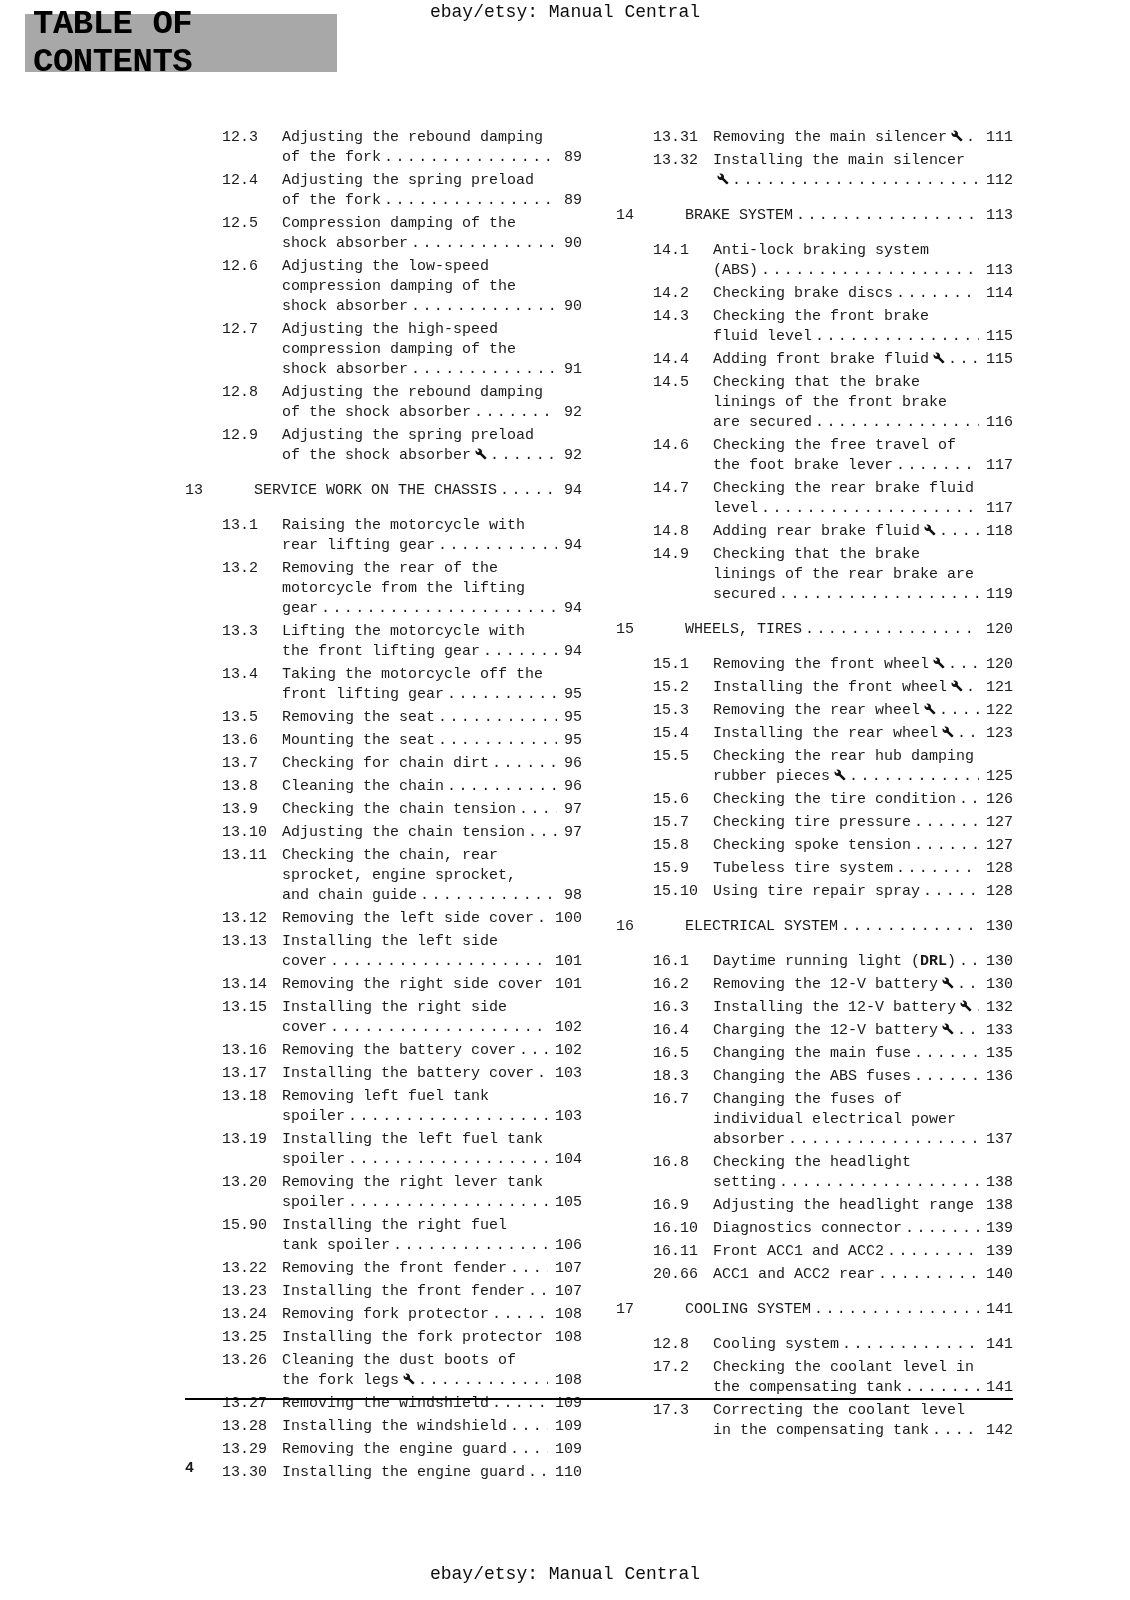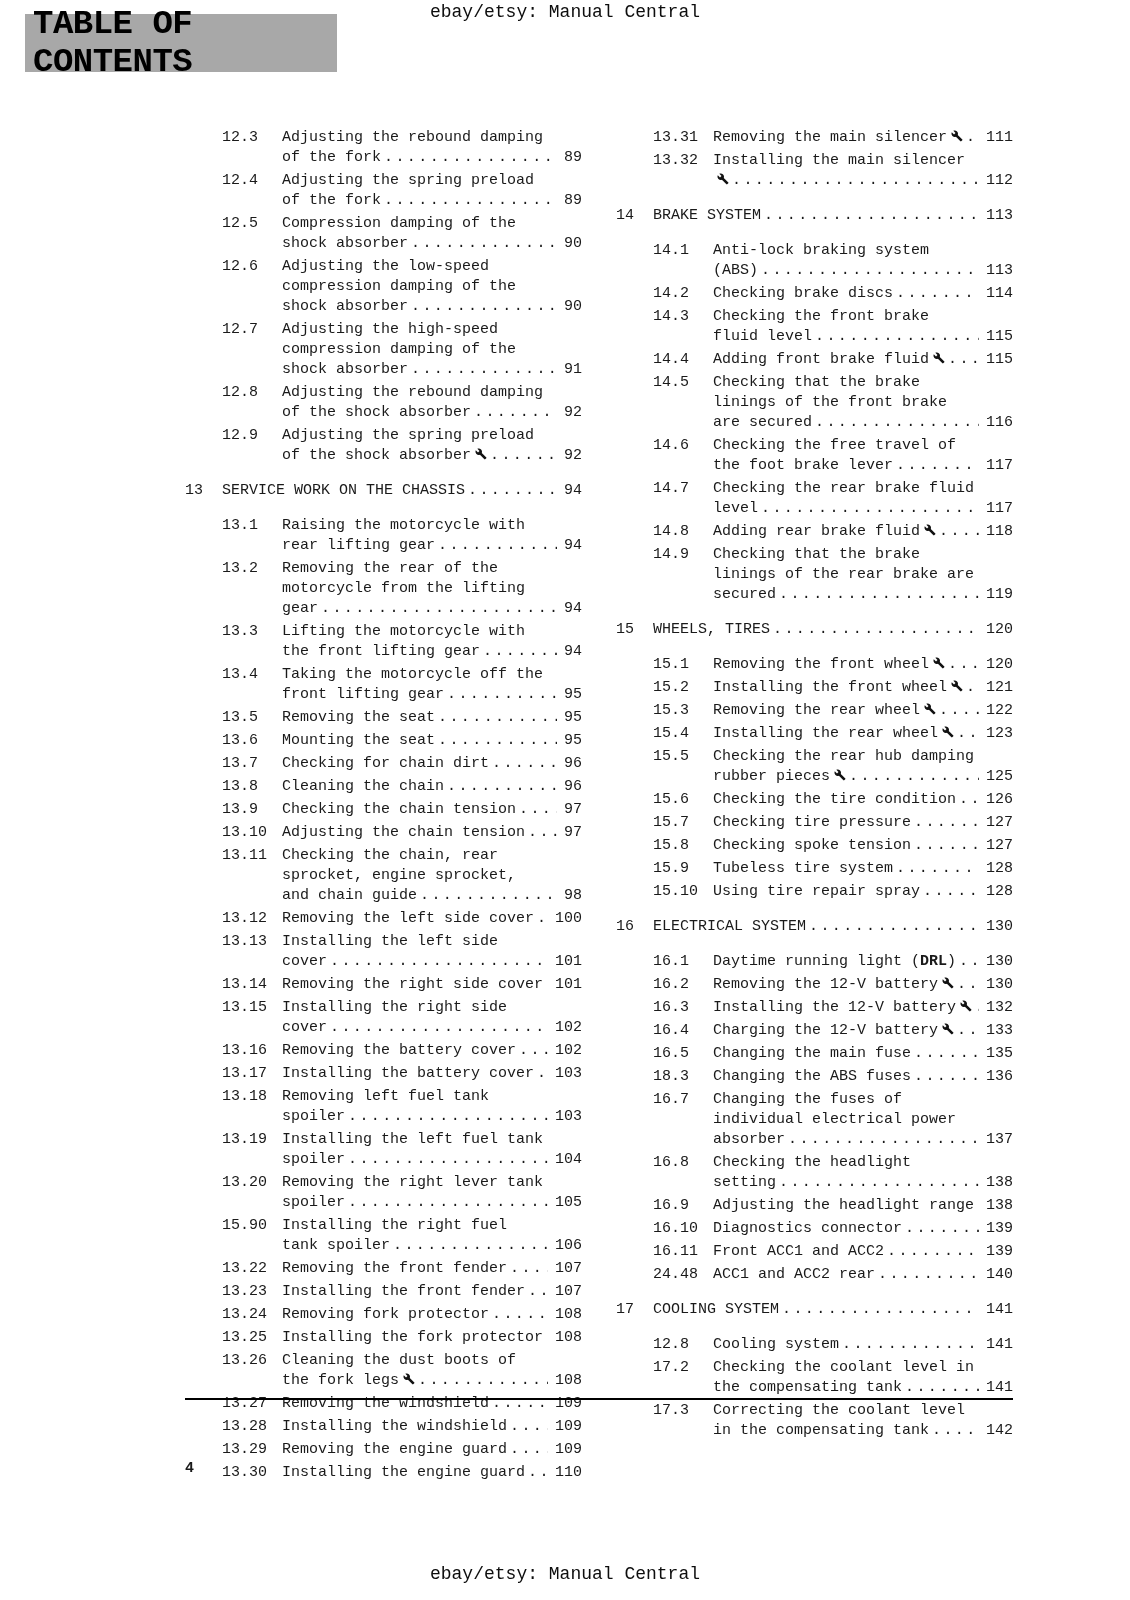"14" .entry.chapter { gap: none -> 32px }
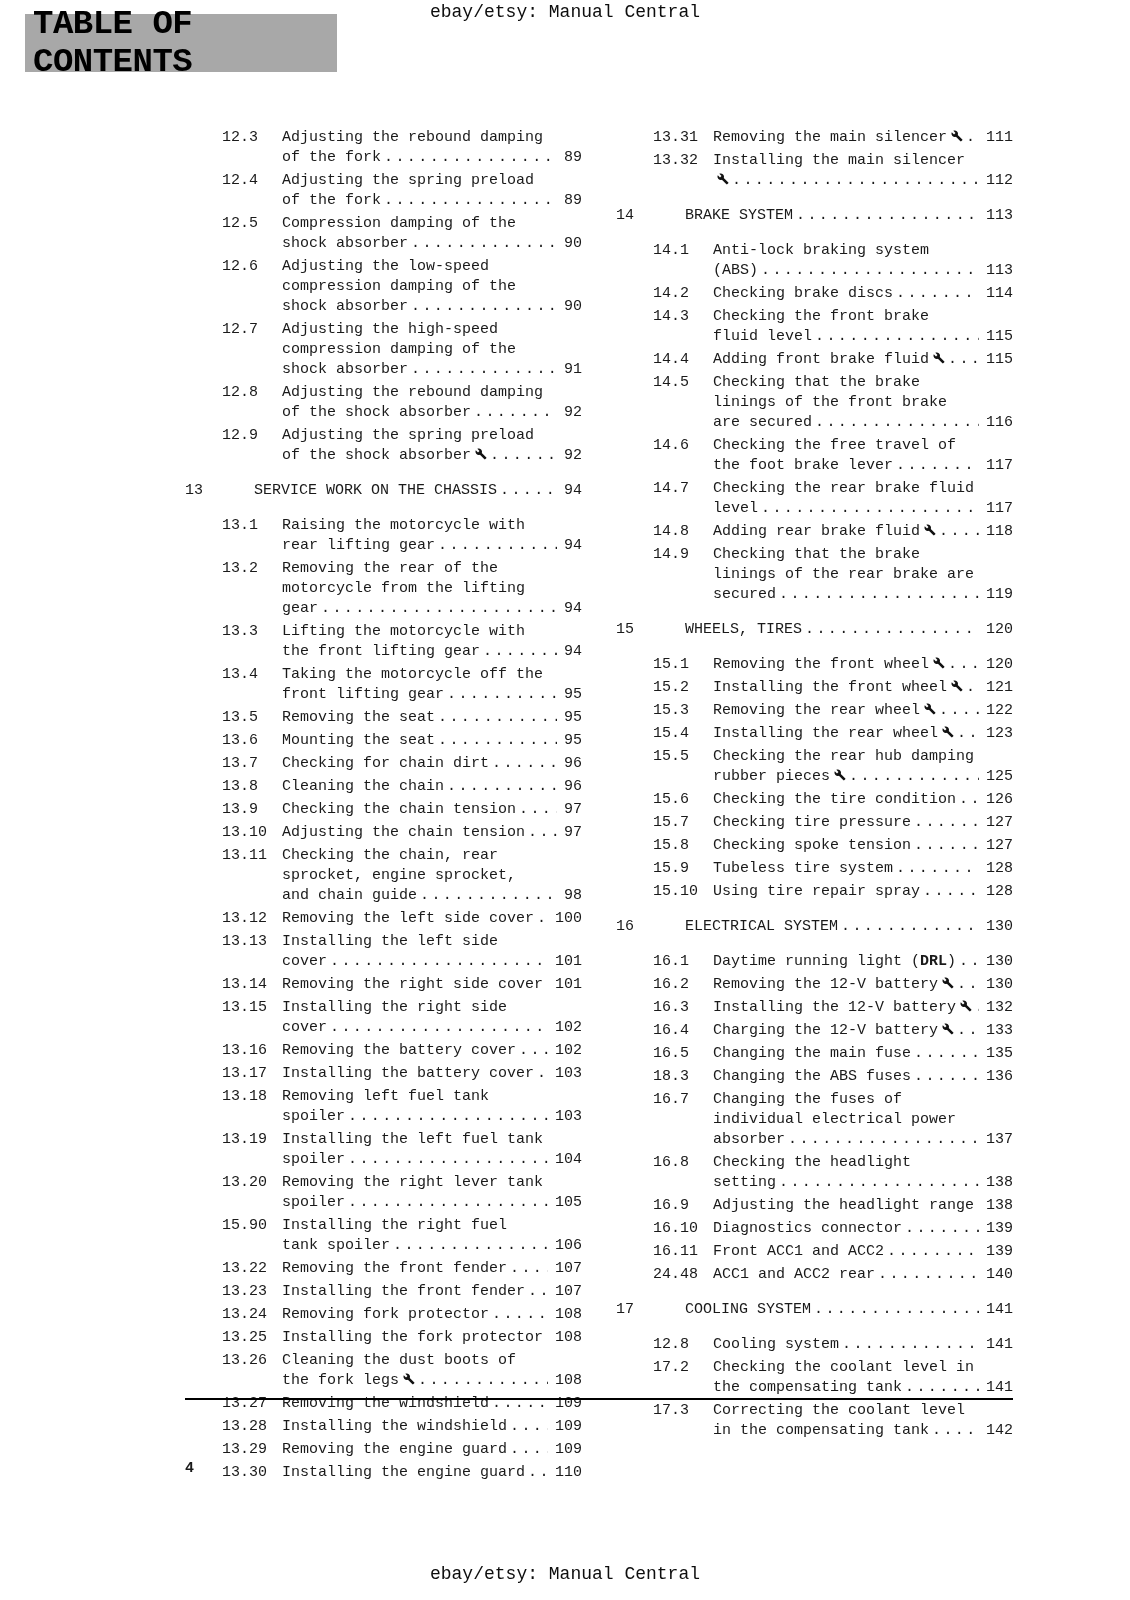"24.48" span.num { text: 24.48 -> 20.66 }
